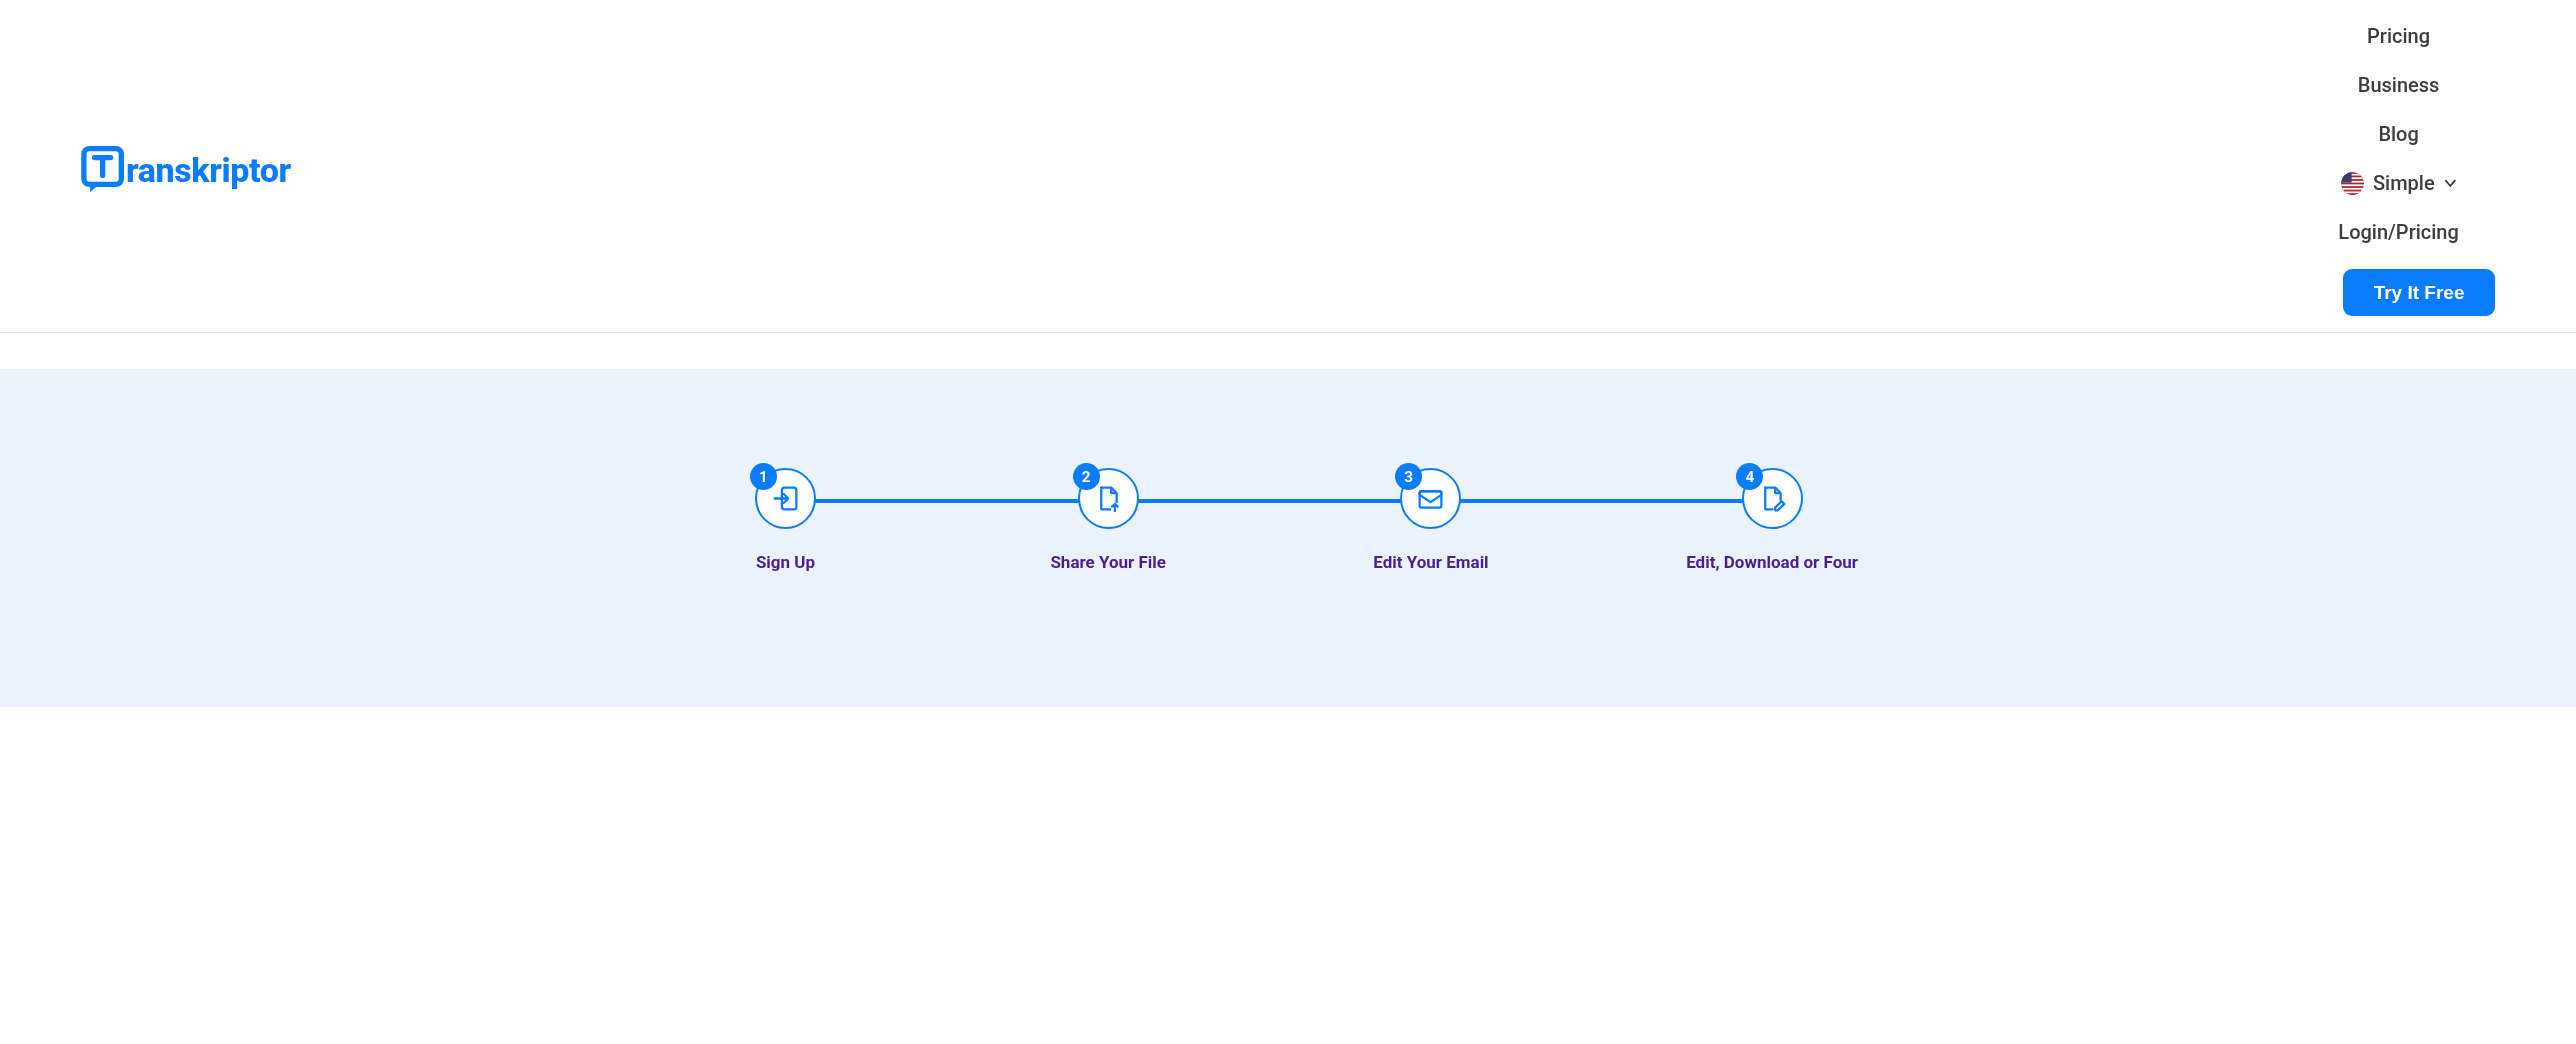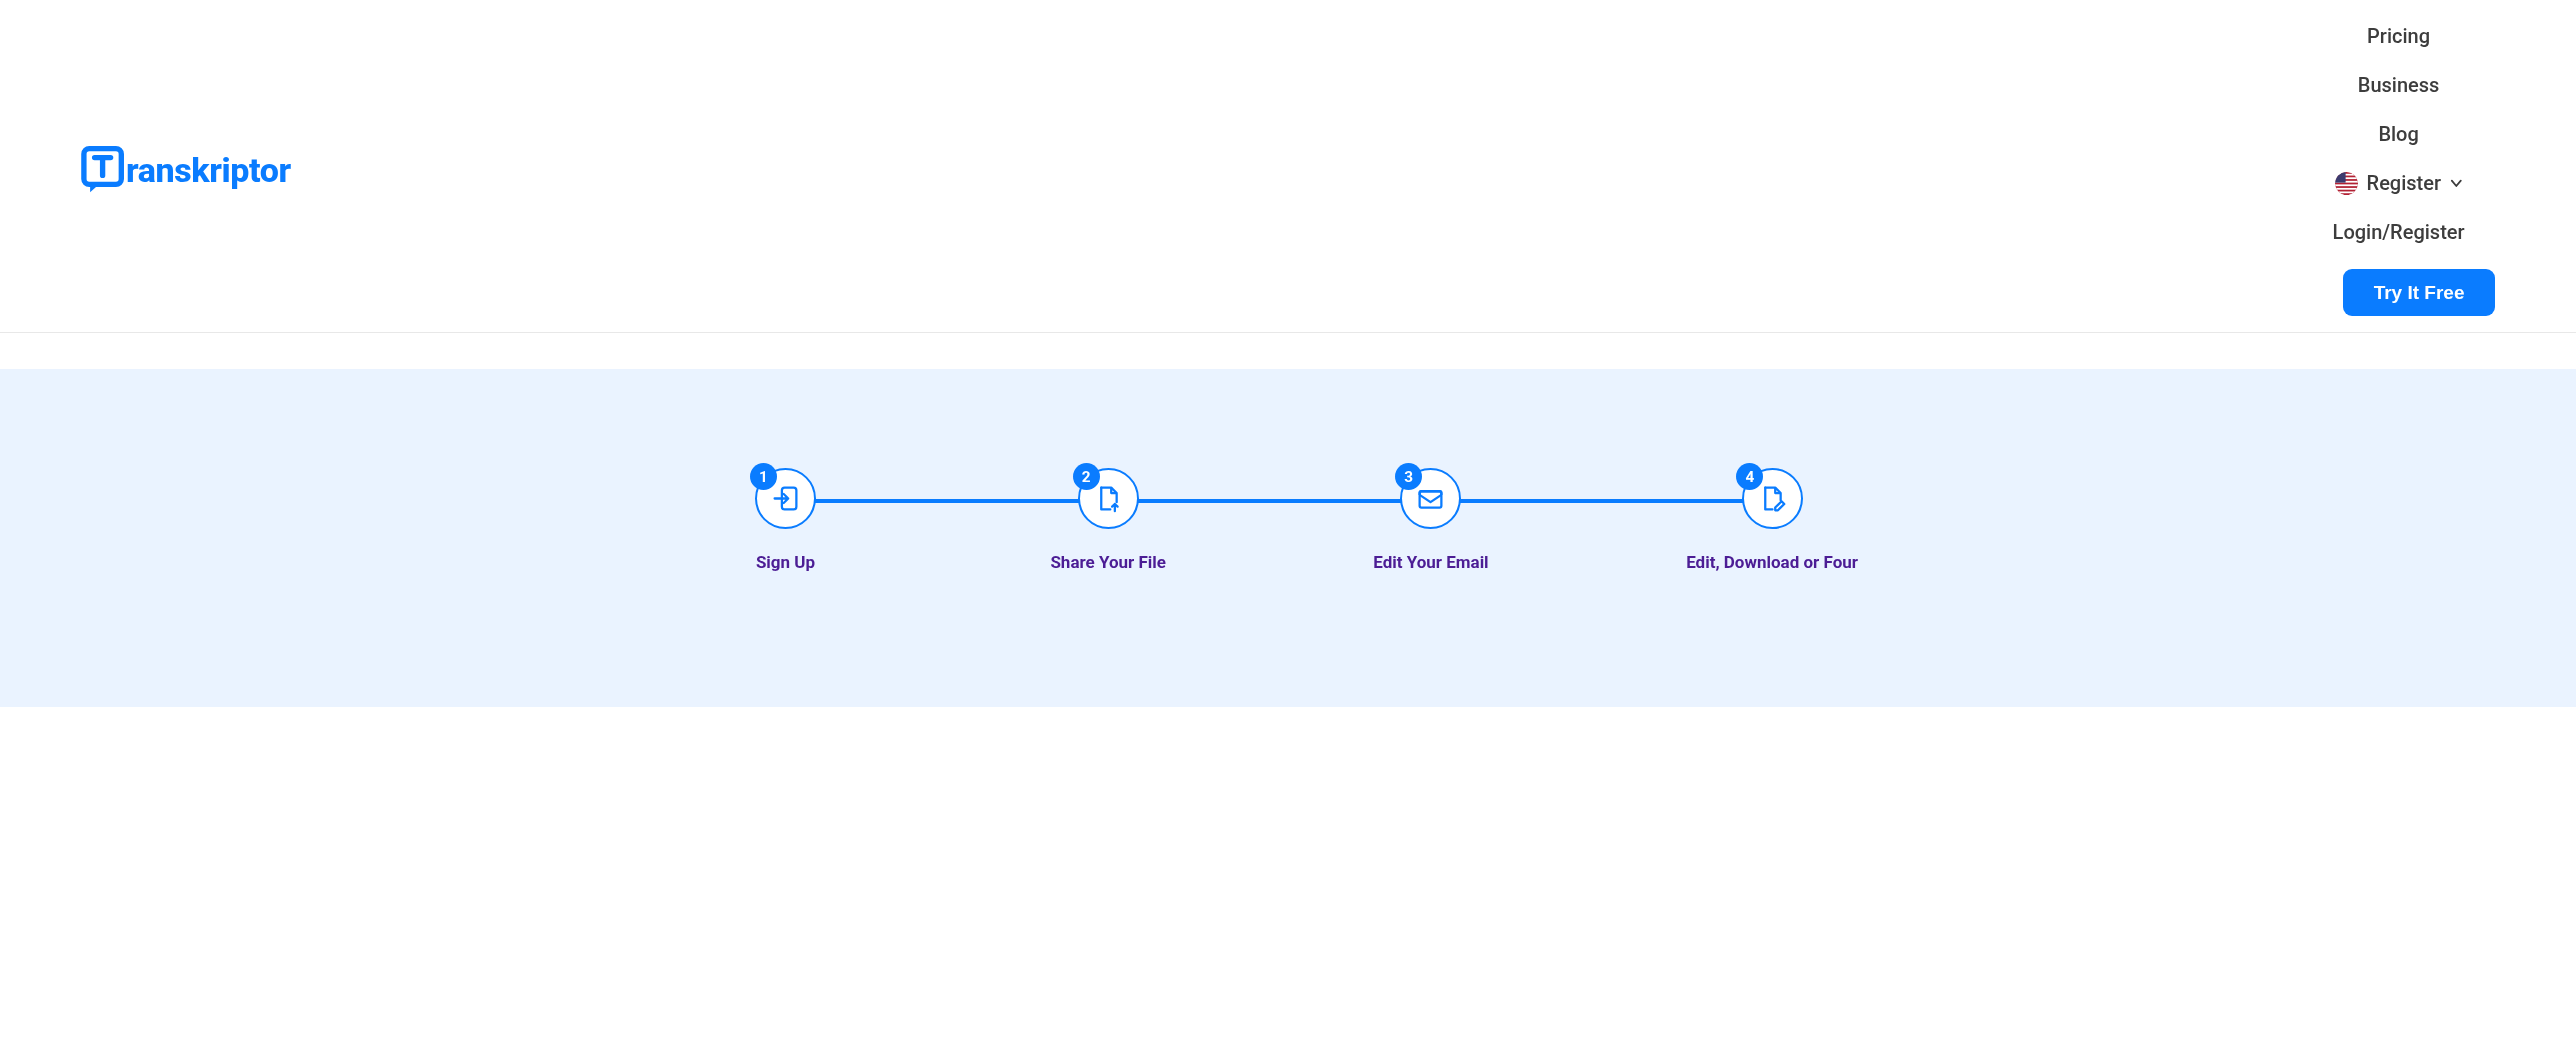"Register" span.lang-text { text: Register -> Simple }
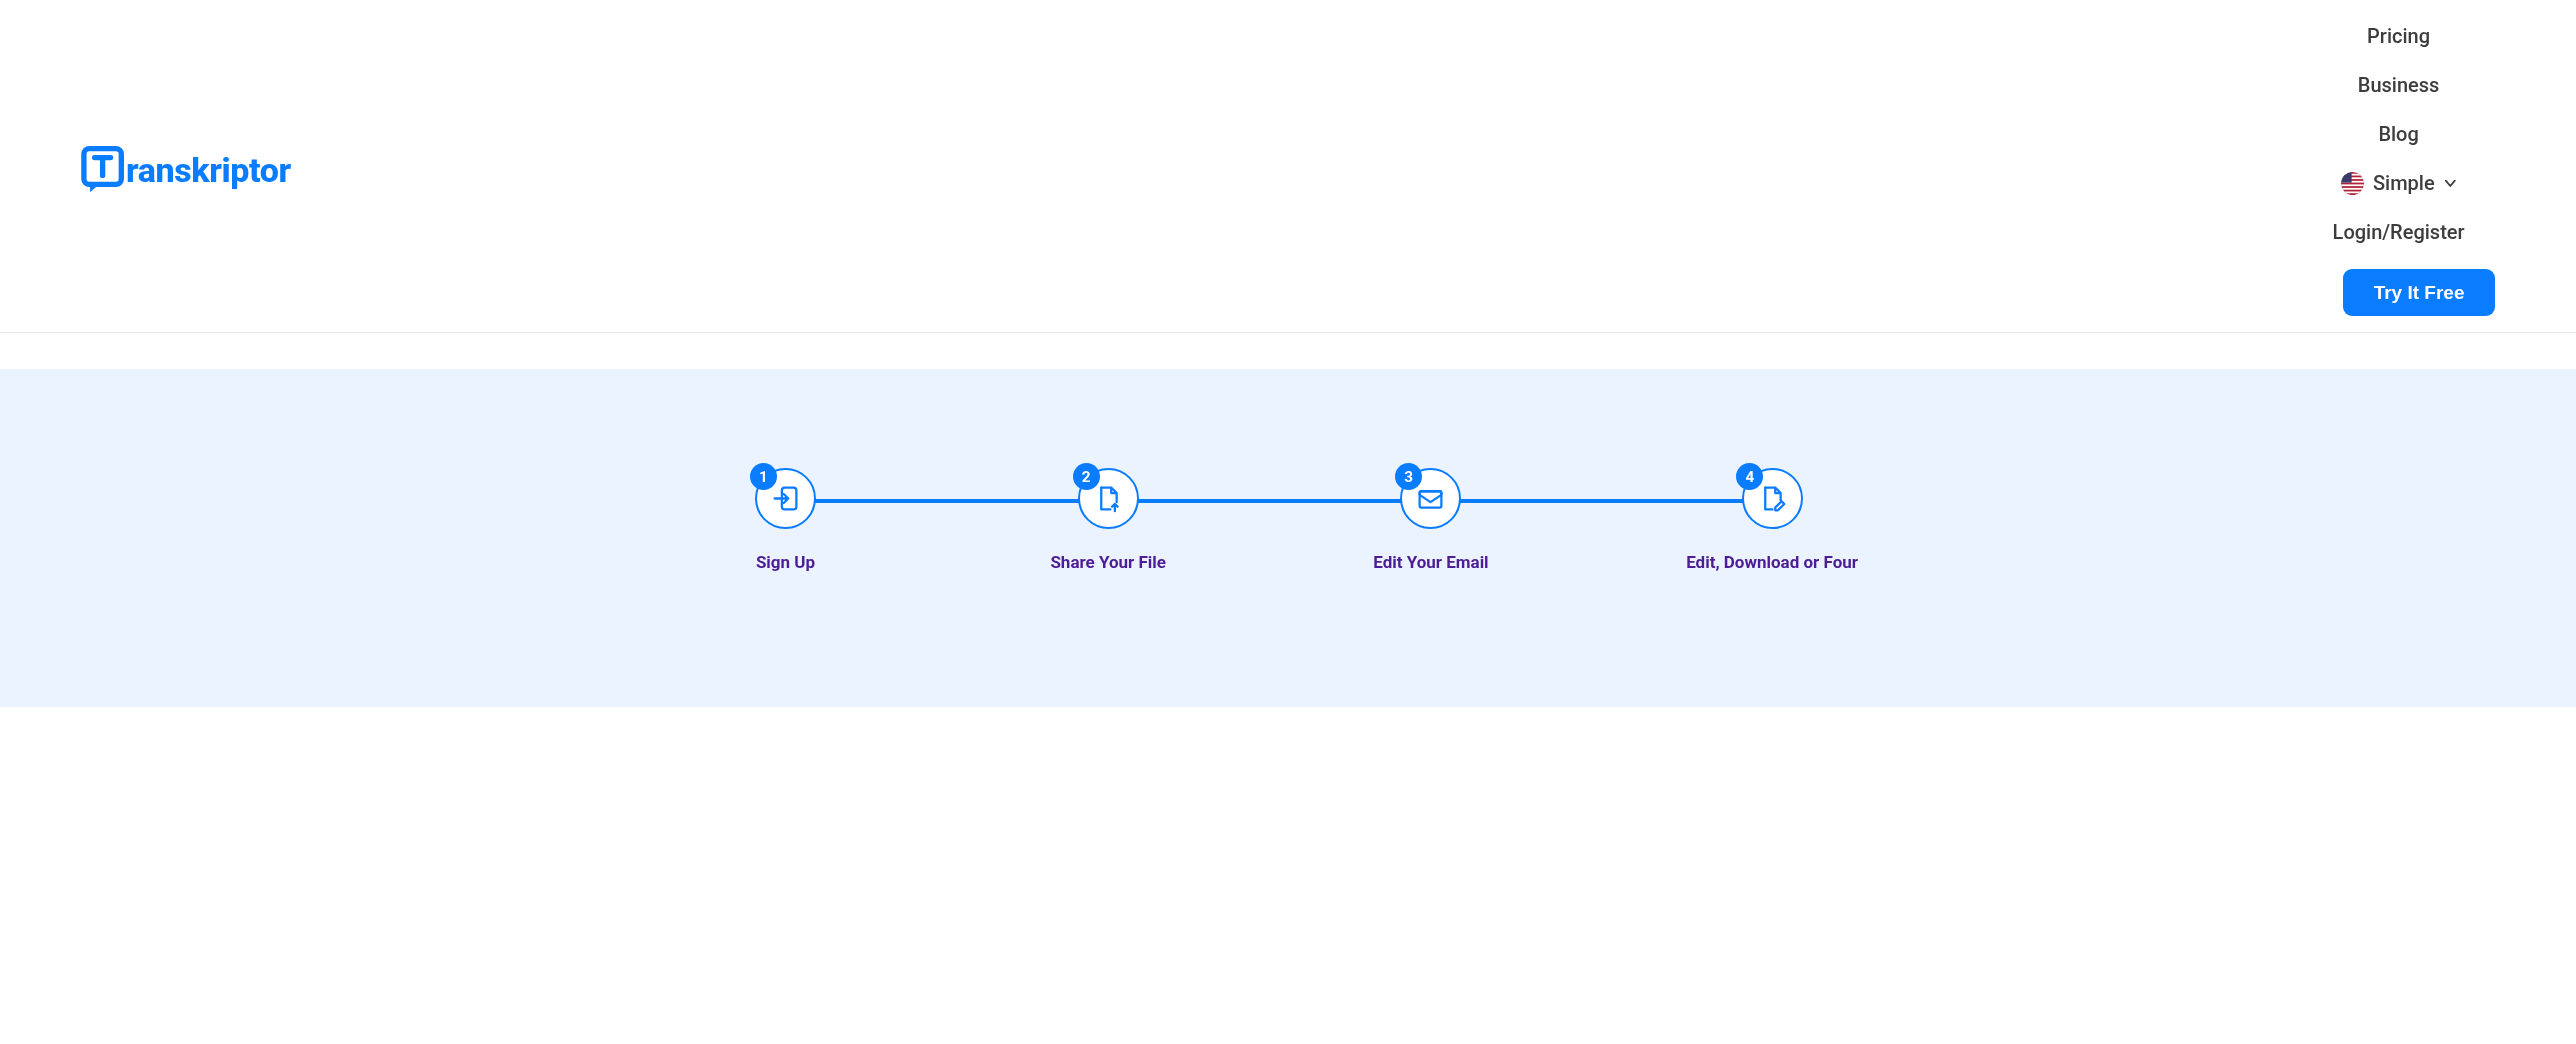"Login/Register" span.nav-link { text: Login/Register -> Login/Pricing }
